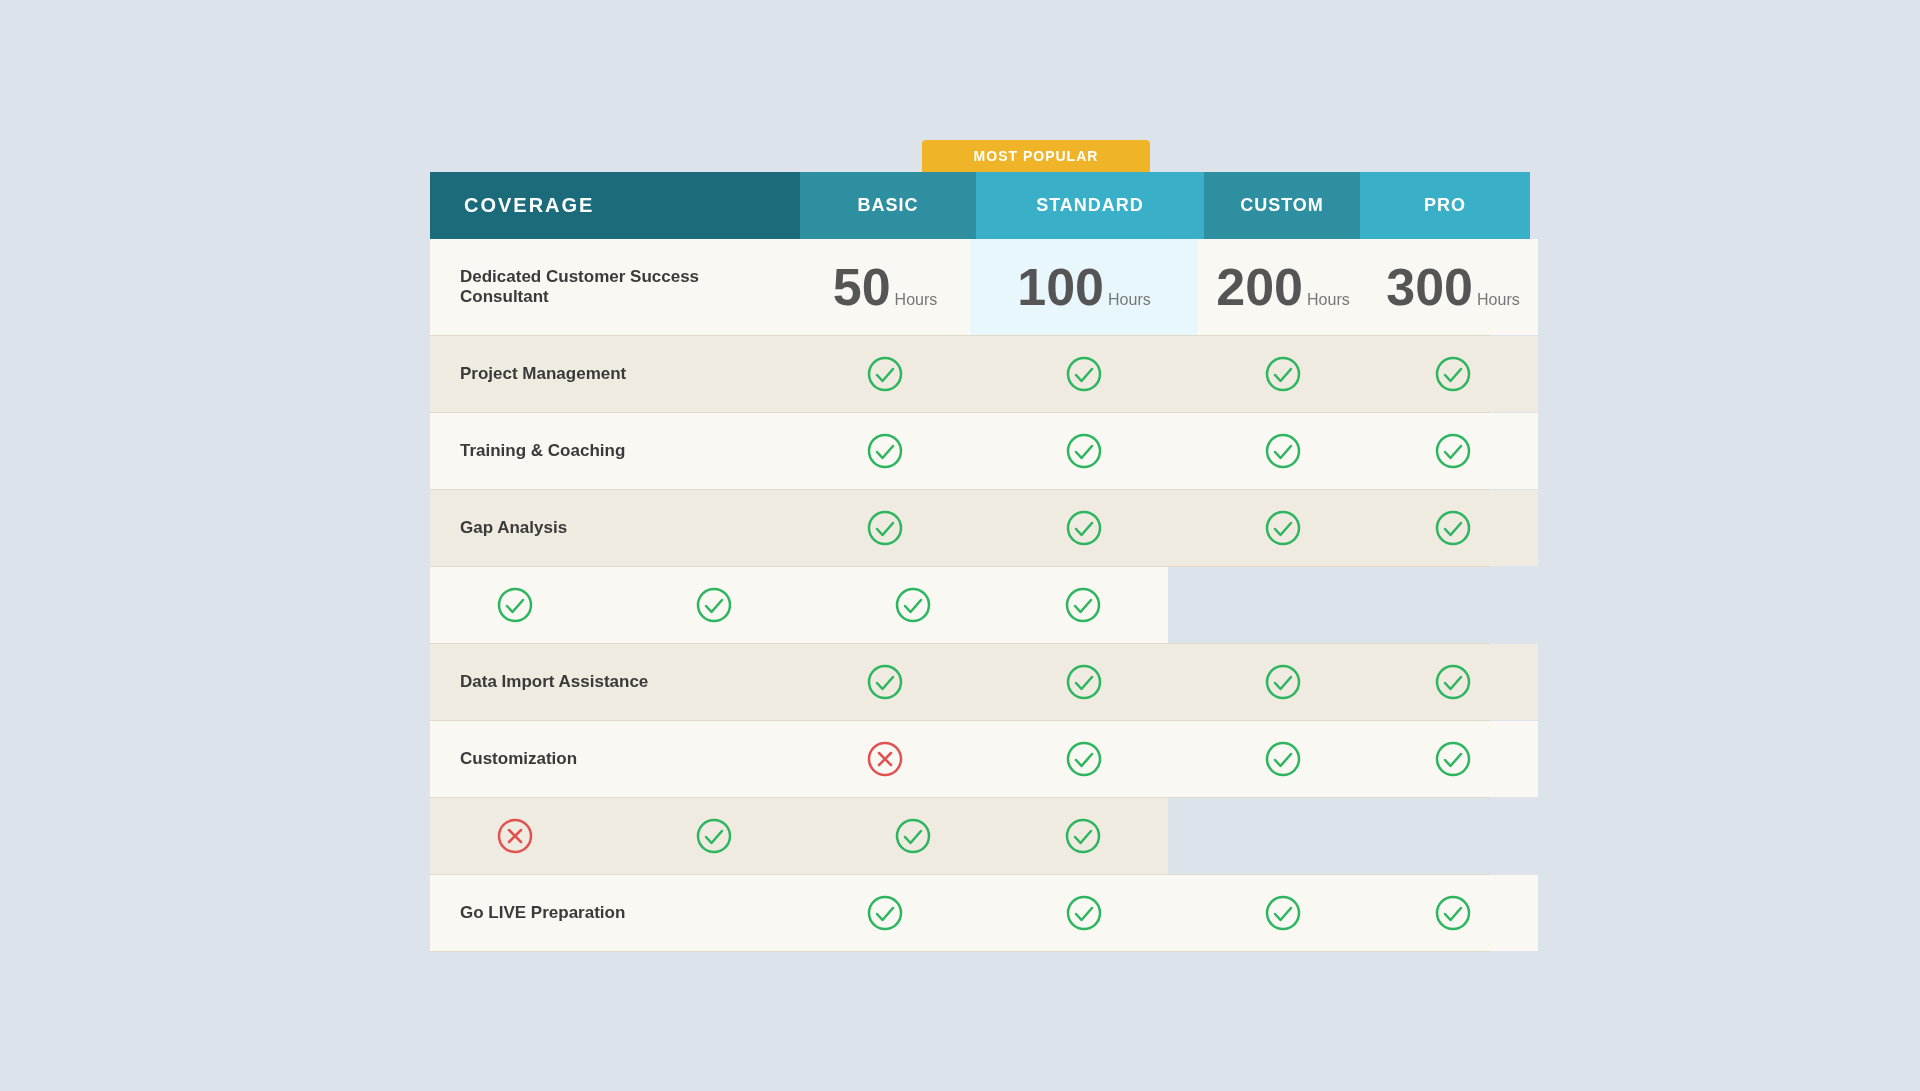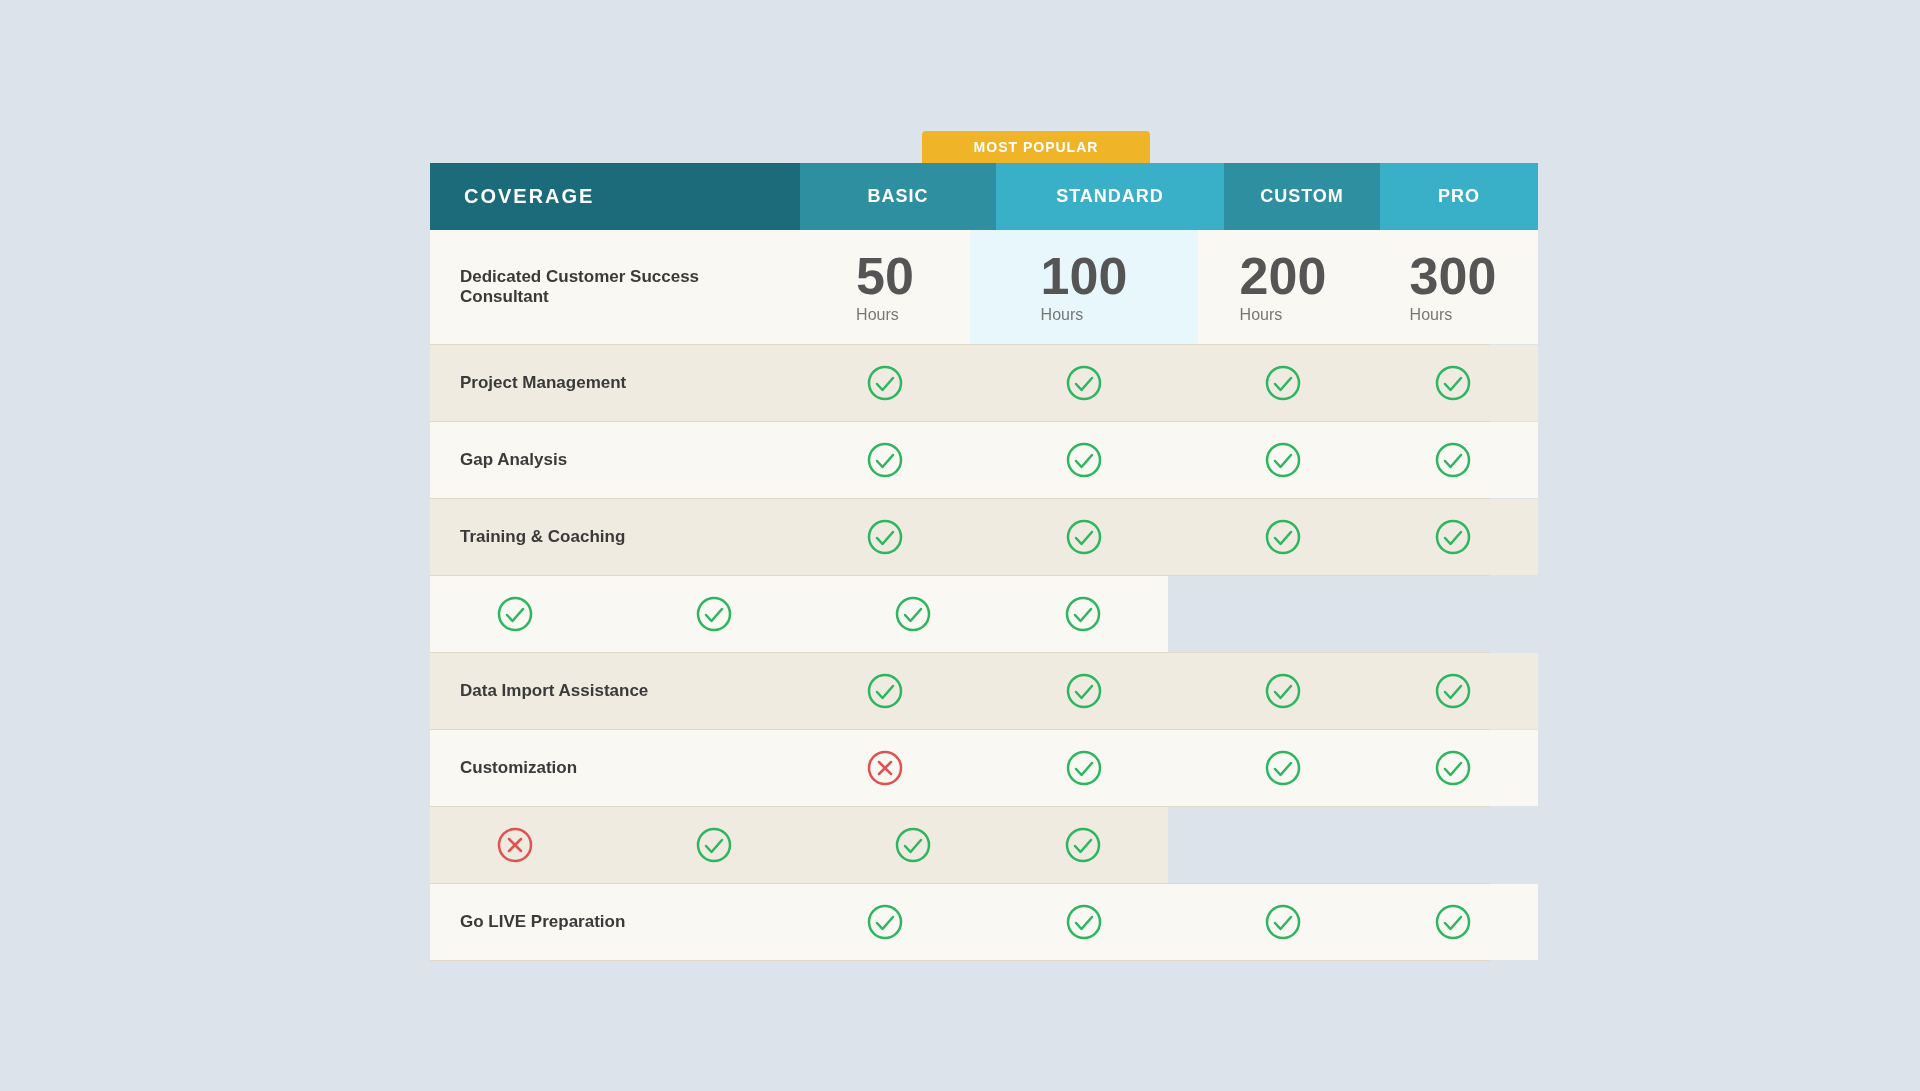"BASIC" .header-basic { width: 196px -> 176px }
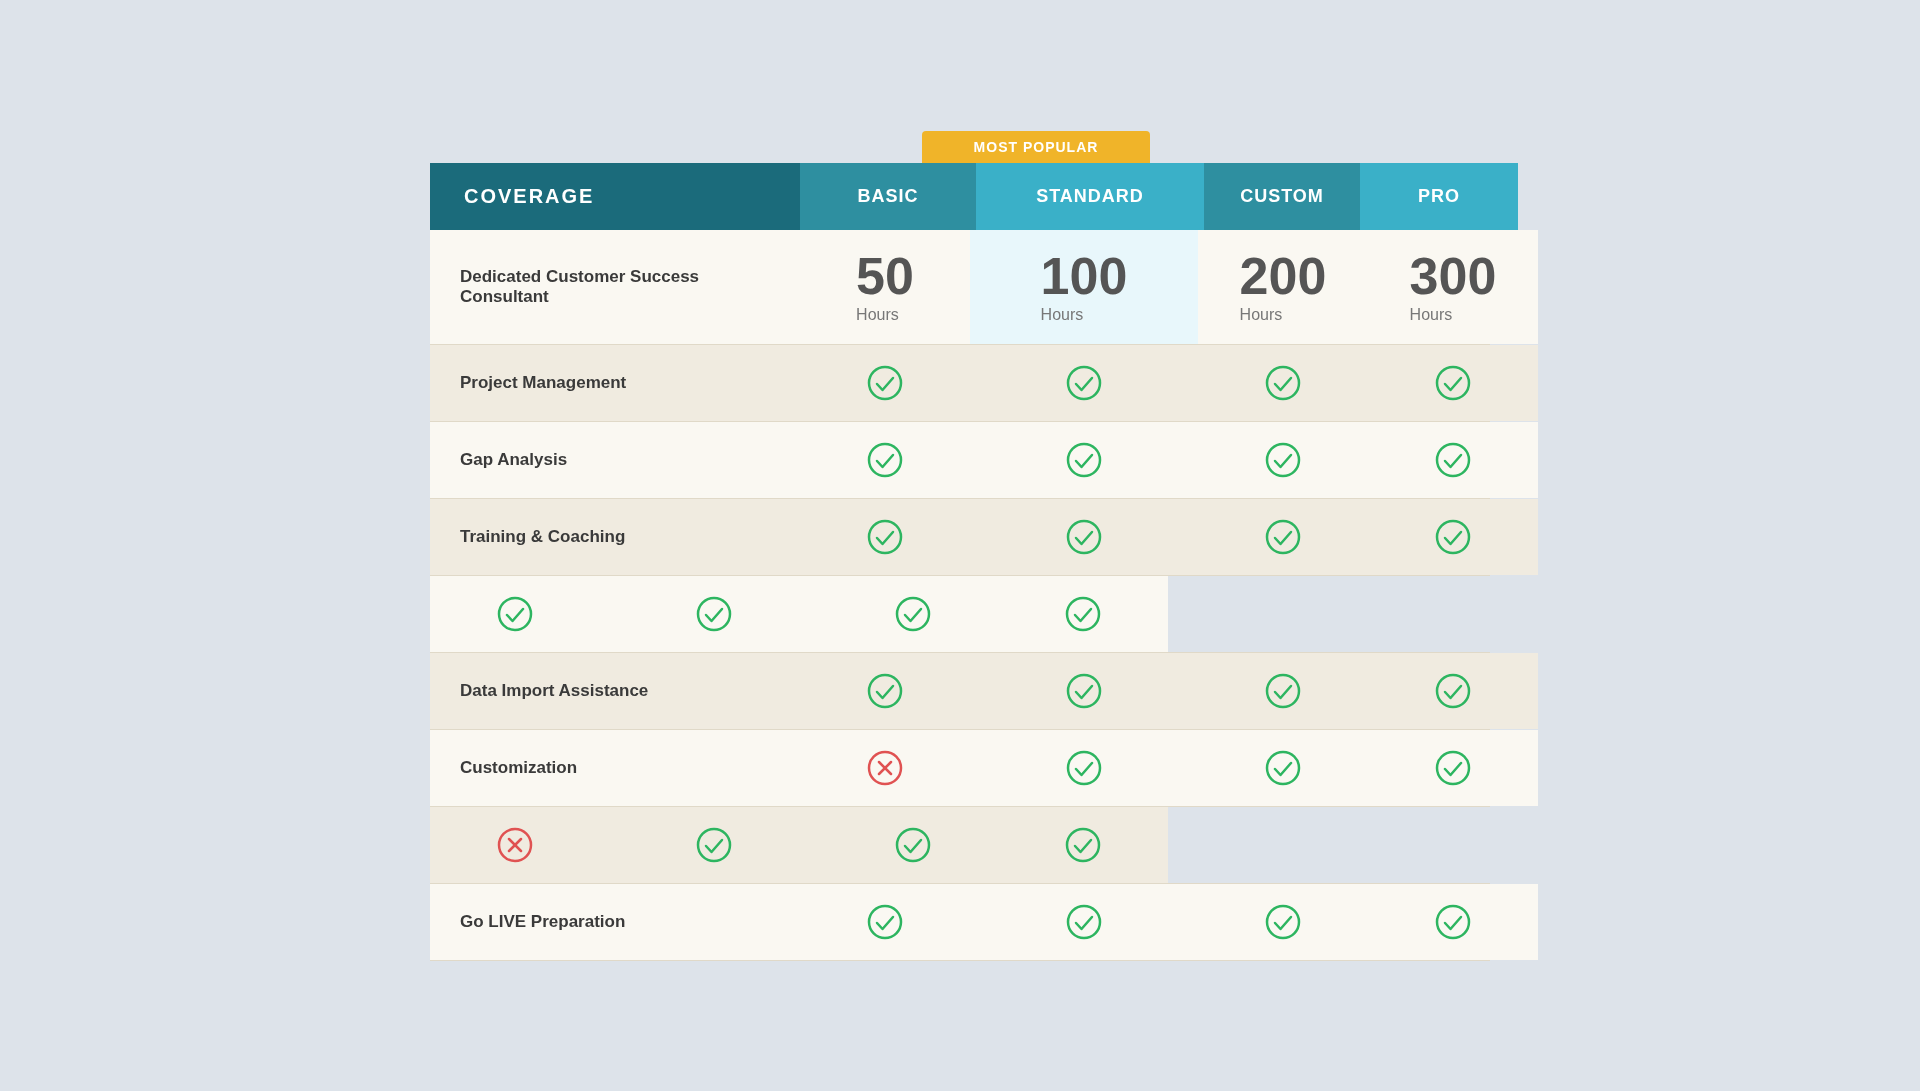"PRO" .header-pro { width: 158px -> 170px }
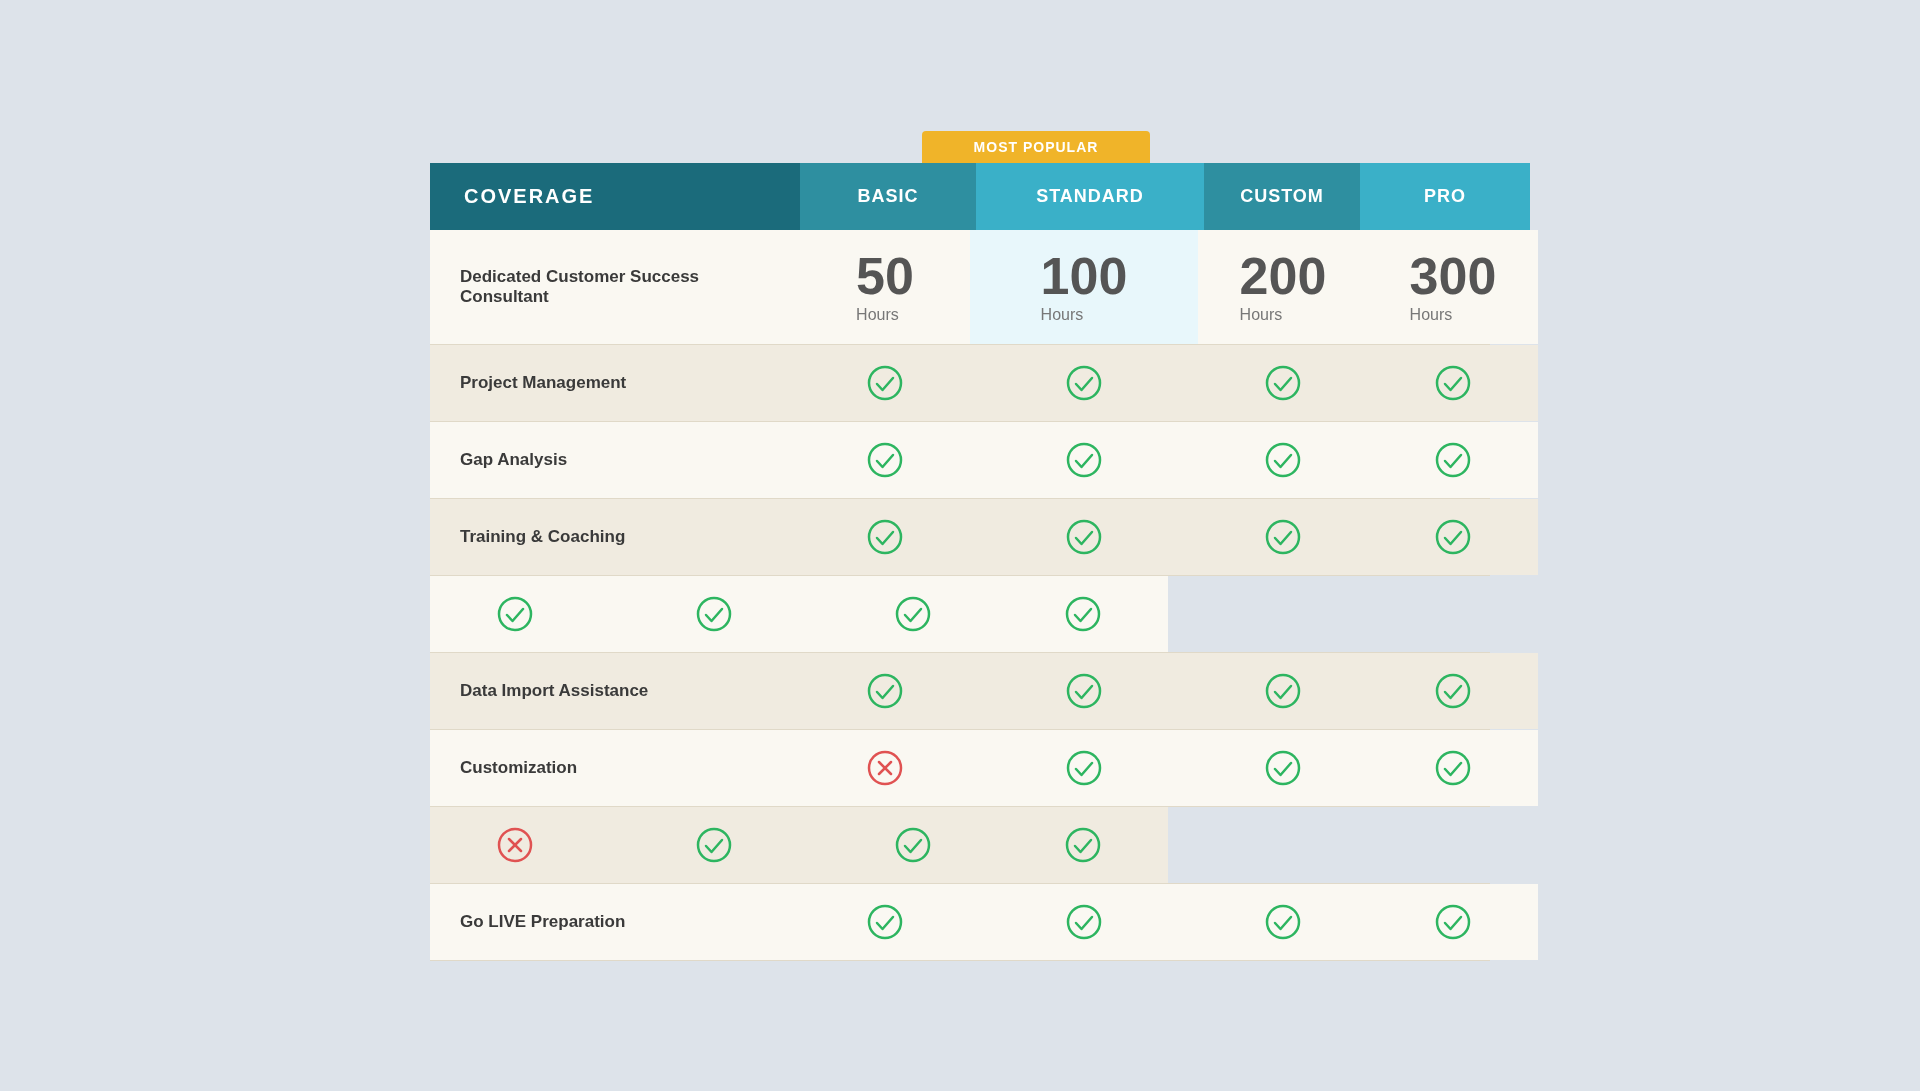"50" .hours-display { flex-direction: column -> none }
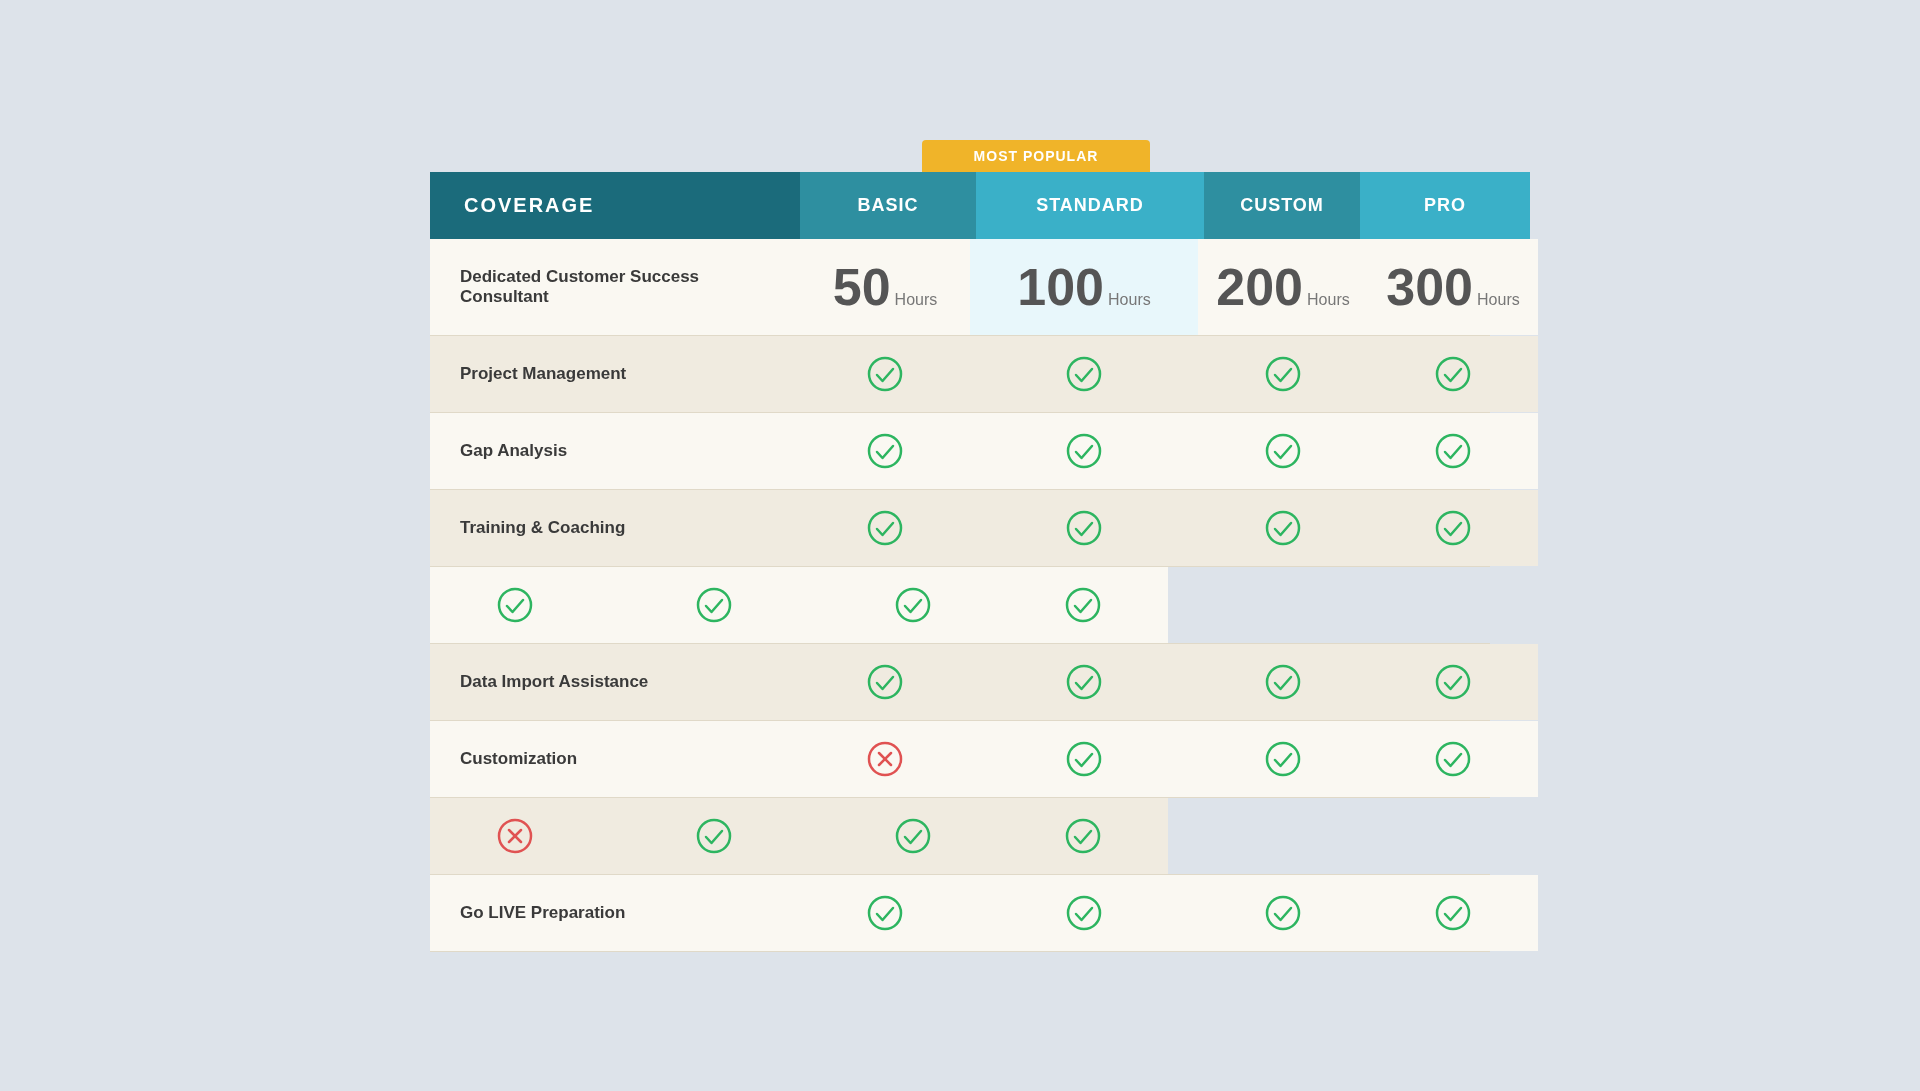"Gap Analysis" div.data-row { order: before "Training & Coaching" -> after "Training & Coaching" }
